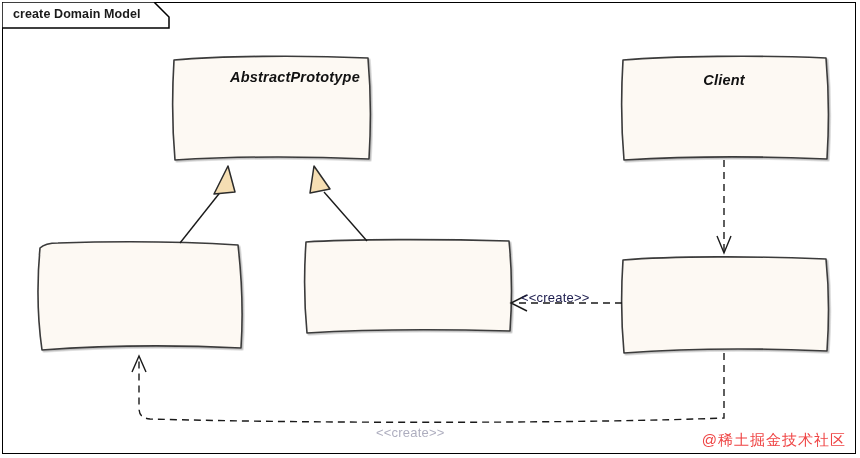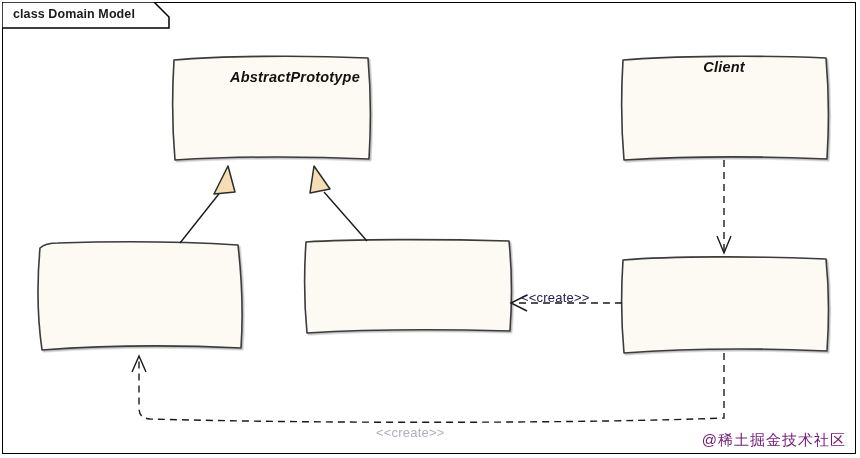"class Domain Model" span.frame-tab-label { text: class -> create }
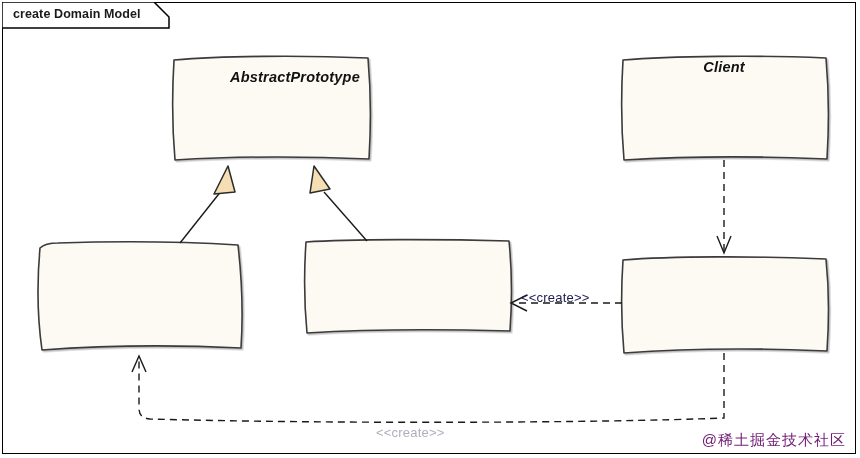"Client" div.class-label { top: 59px -> 72px }
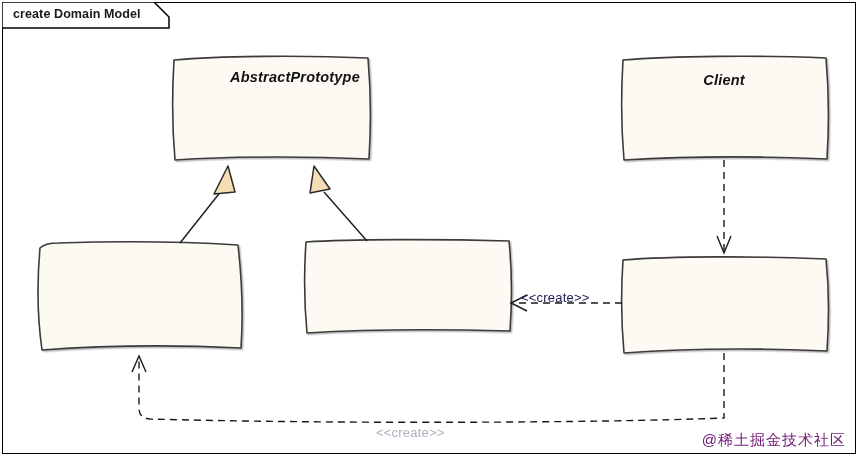"@稀土掘金技术社区" .watermark { color: #701a75 -> #ef4444 }
